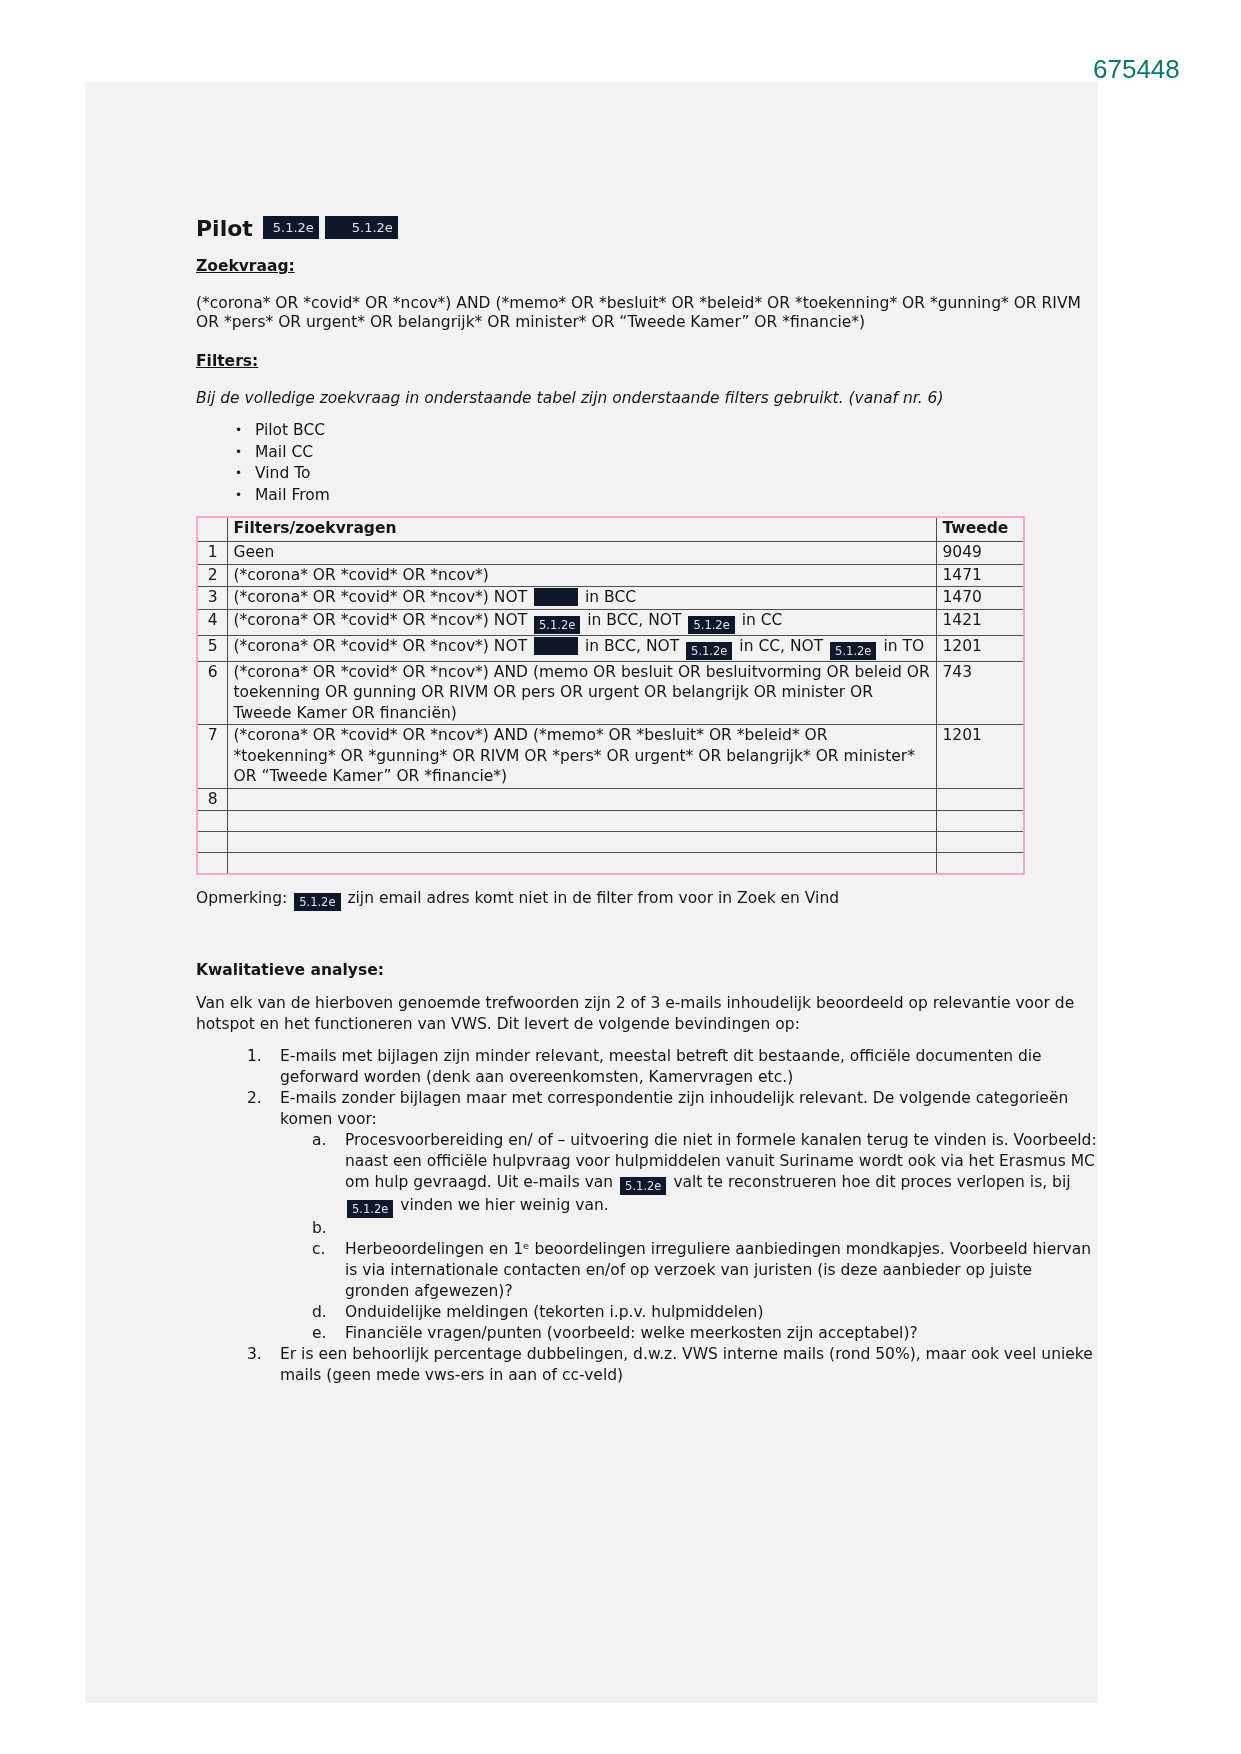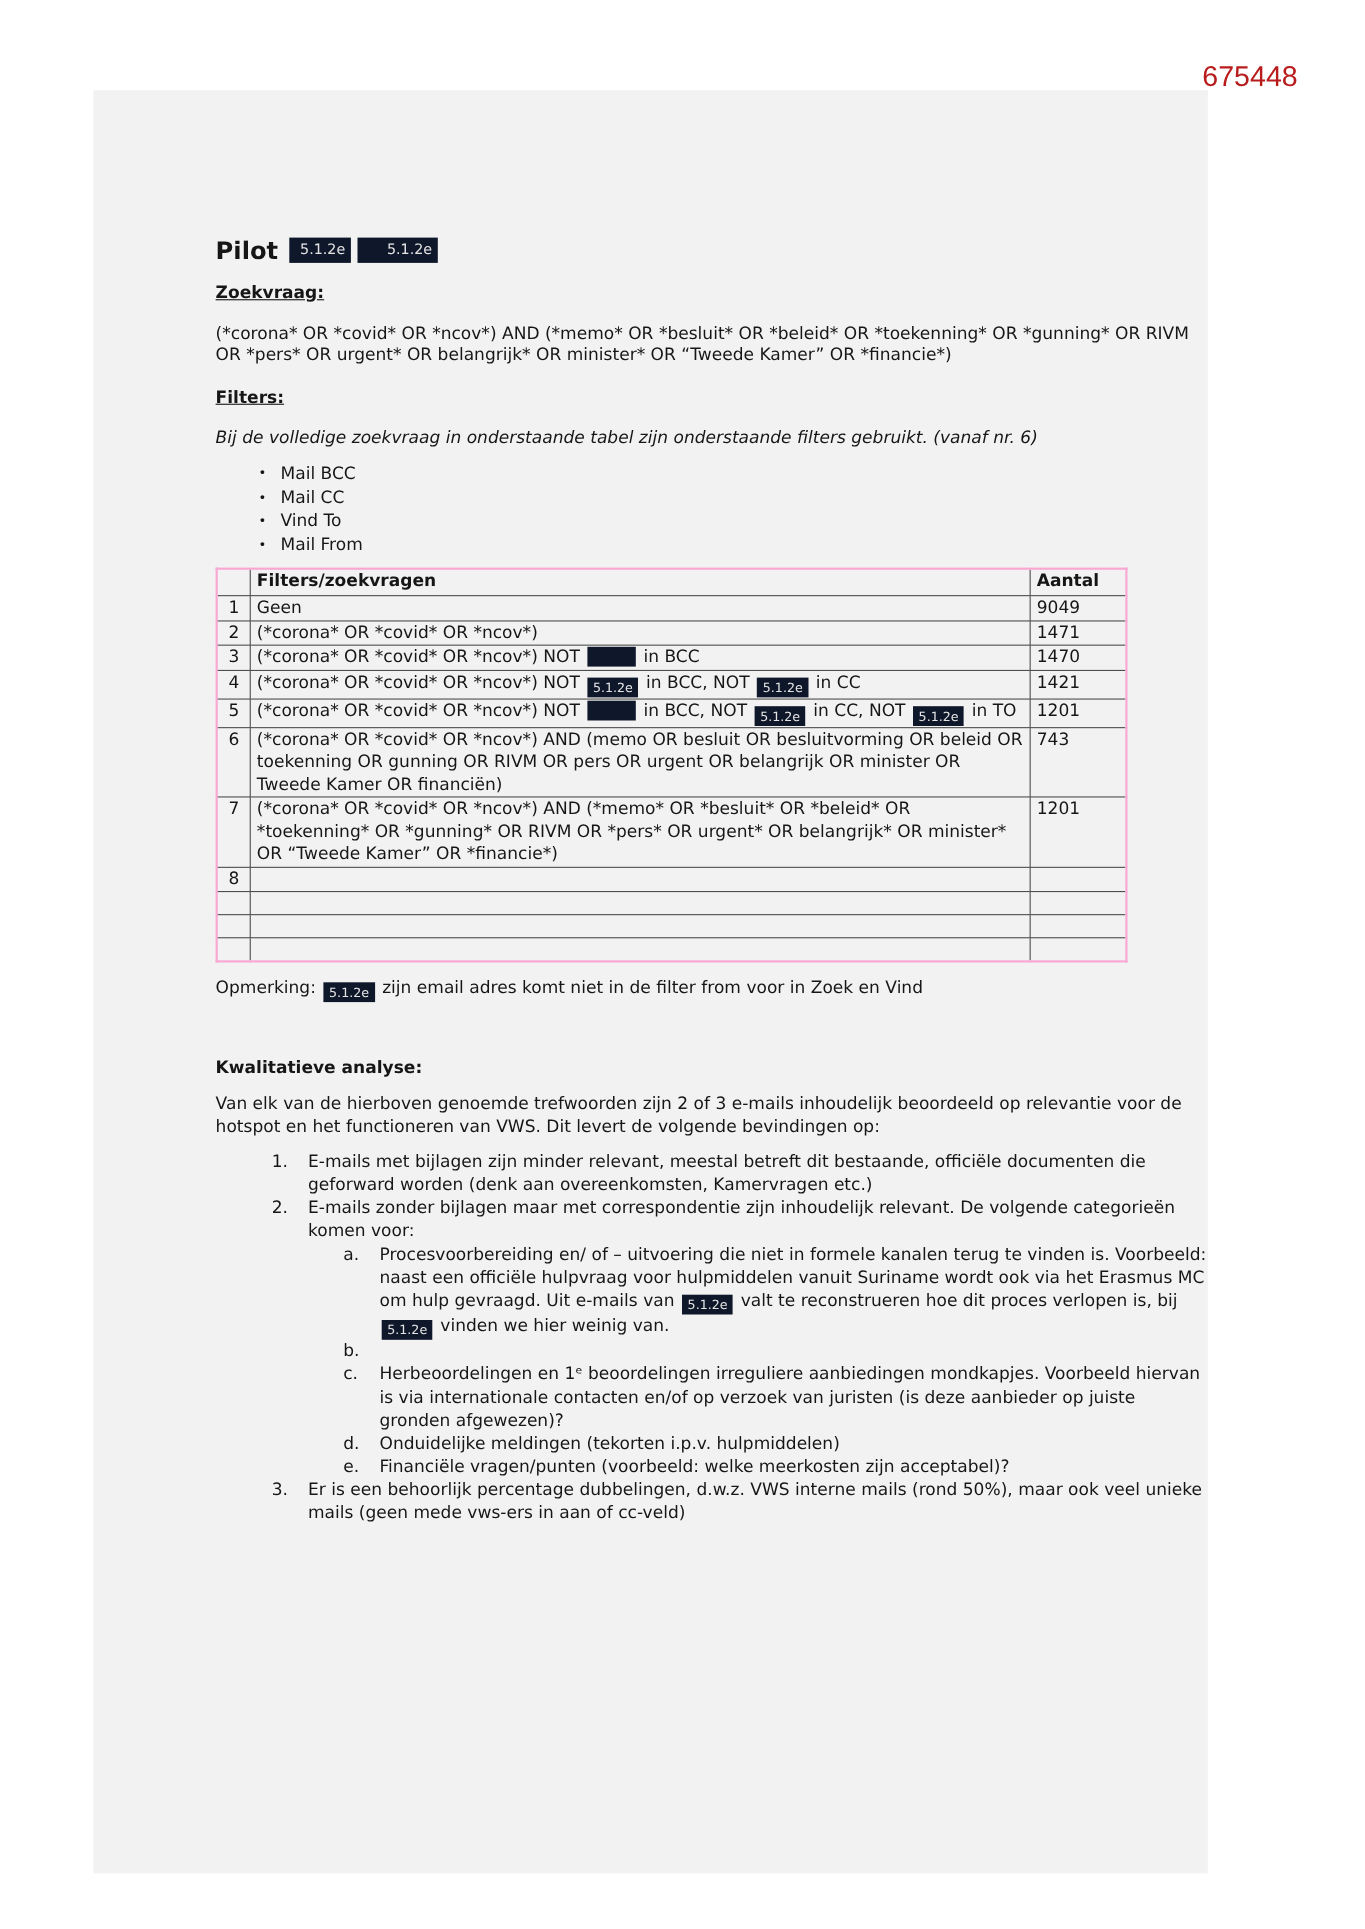"675448" .doc-number { color: #b91c1c -> #0f766e }
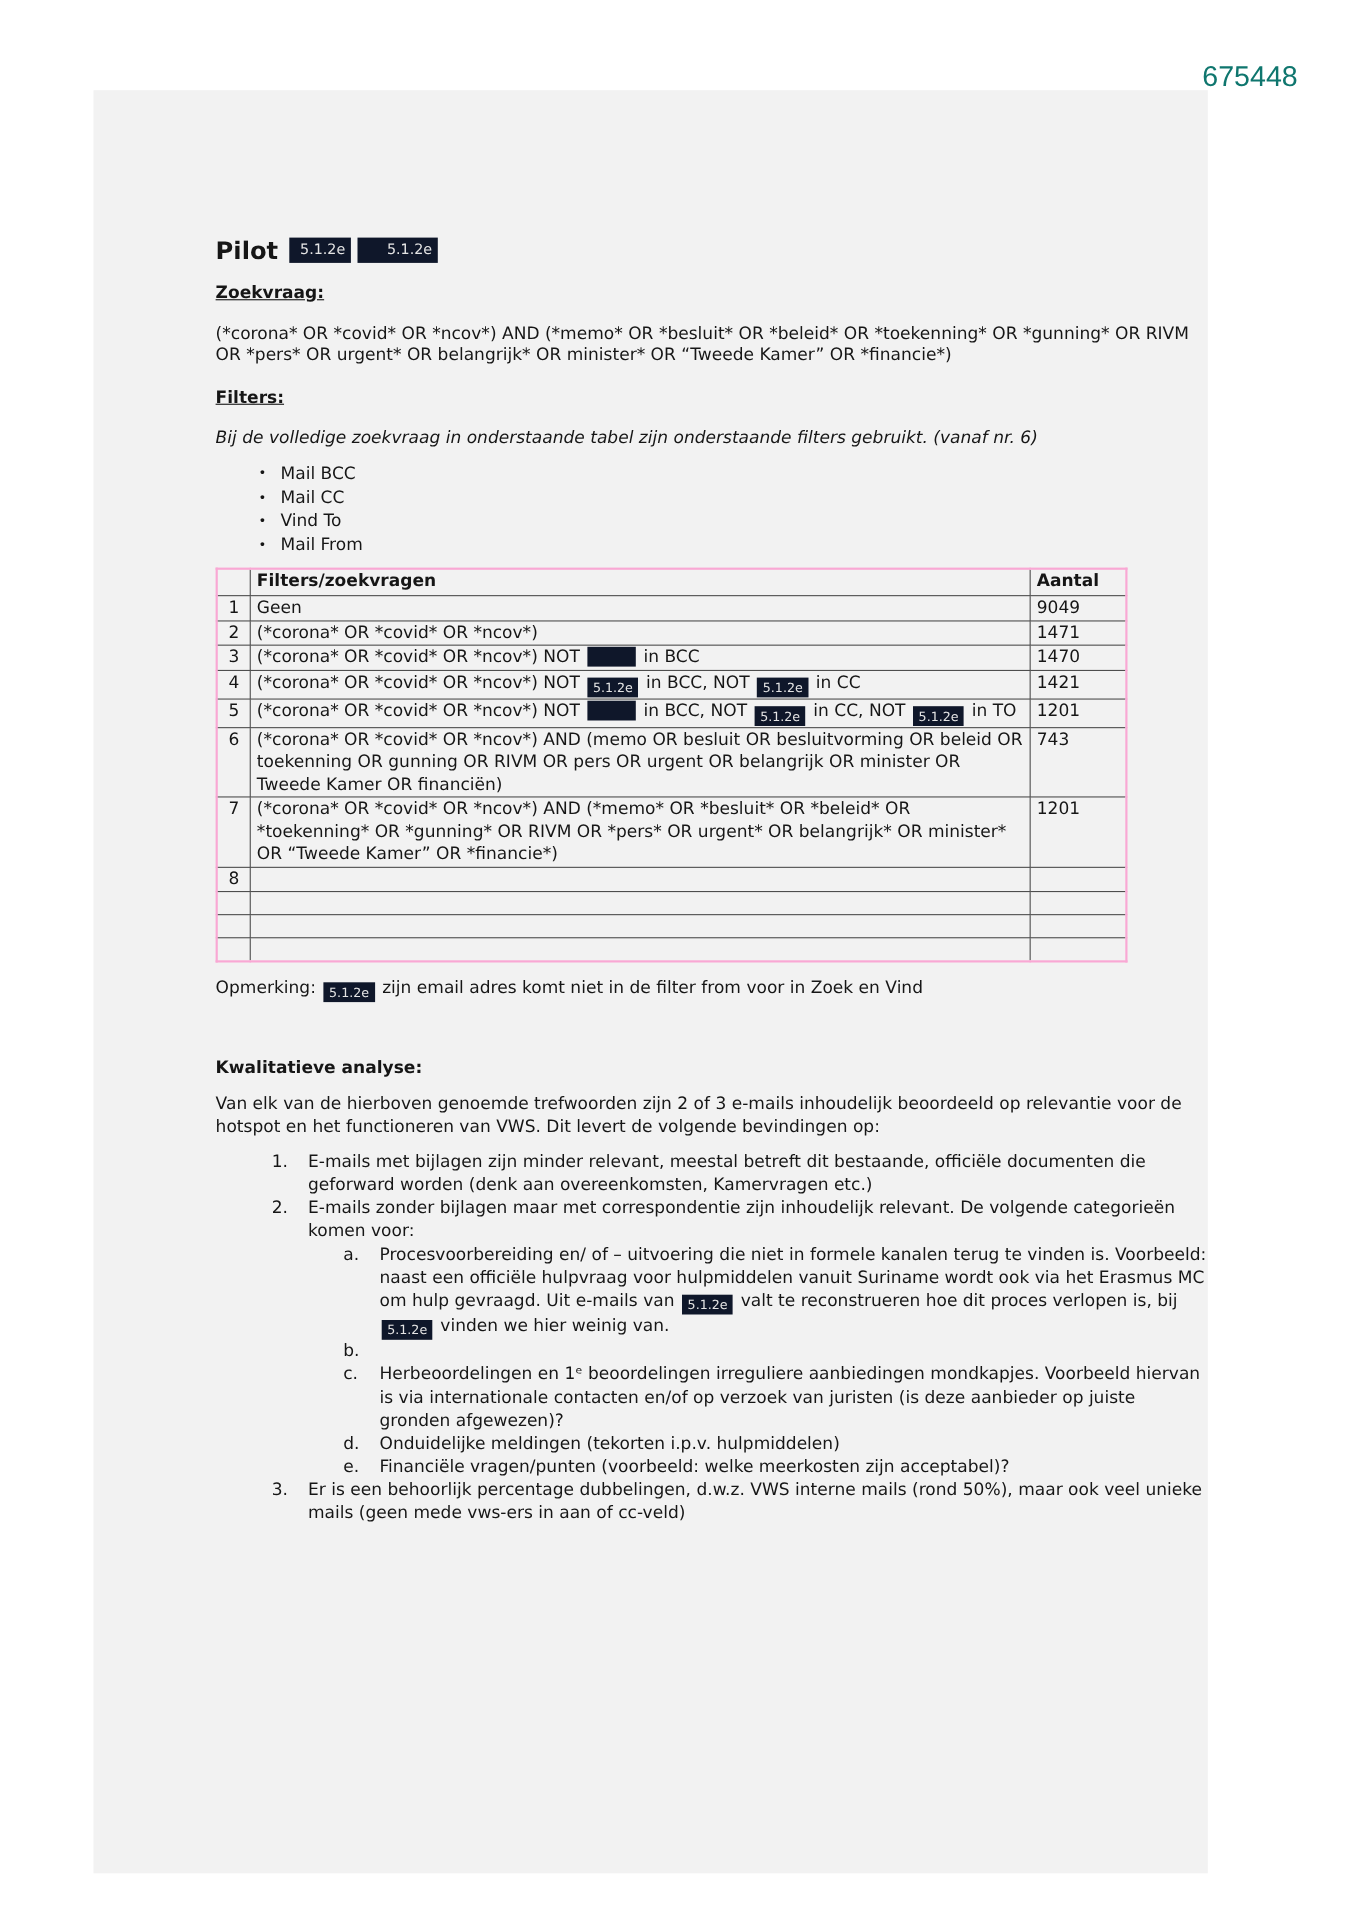"Mail BCC" span { text: Mail -> Pilot }
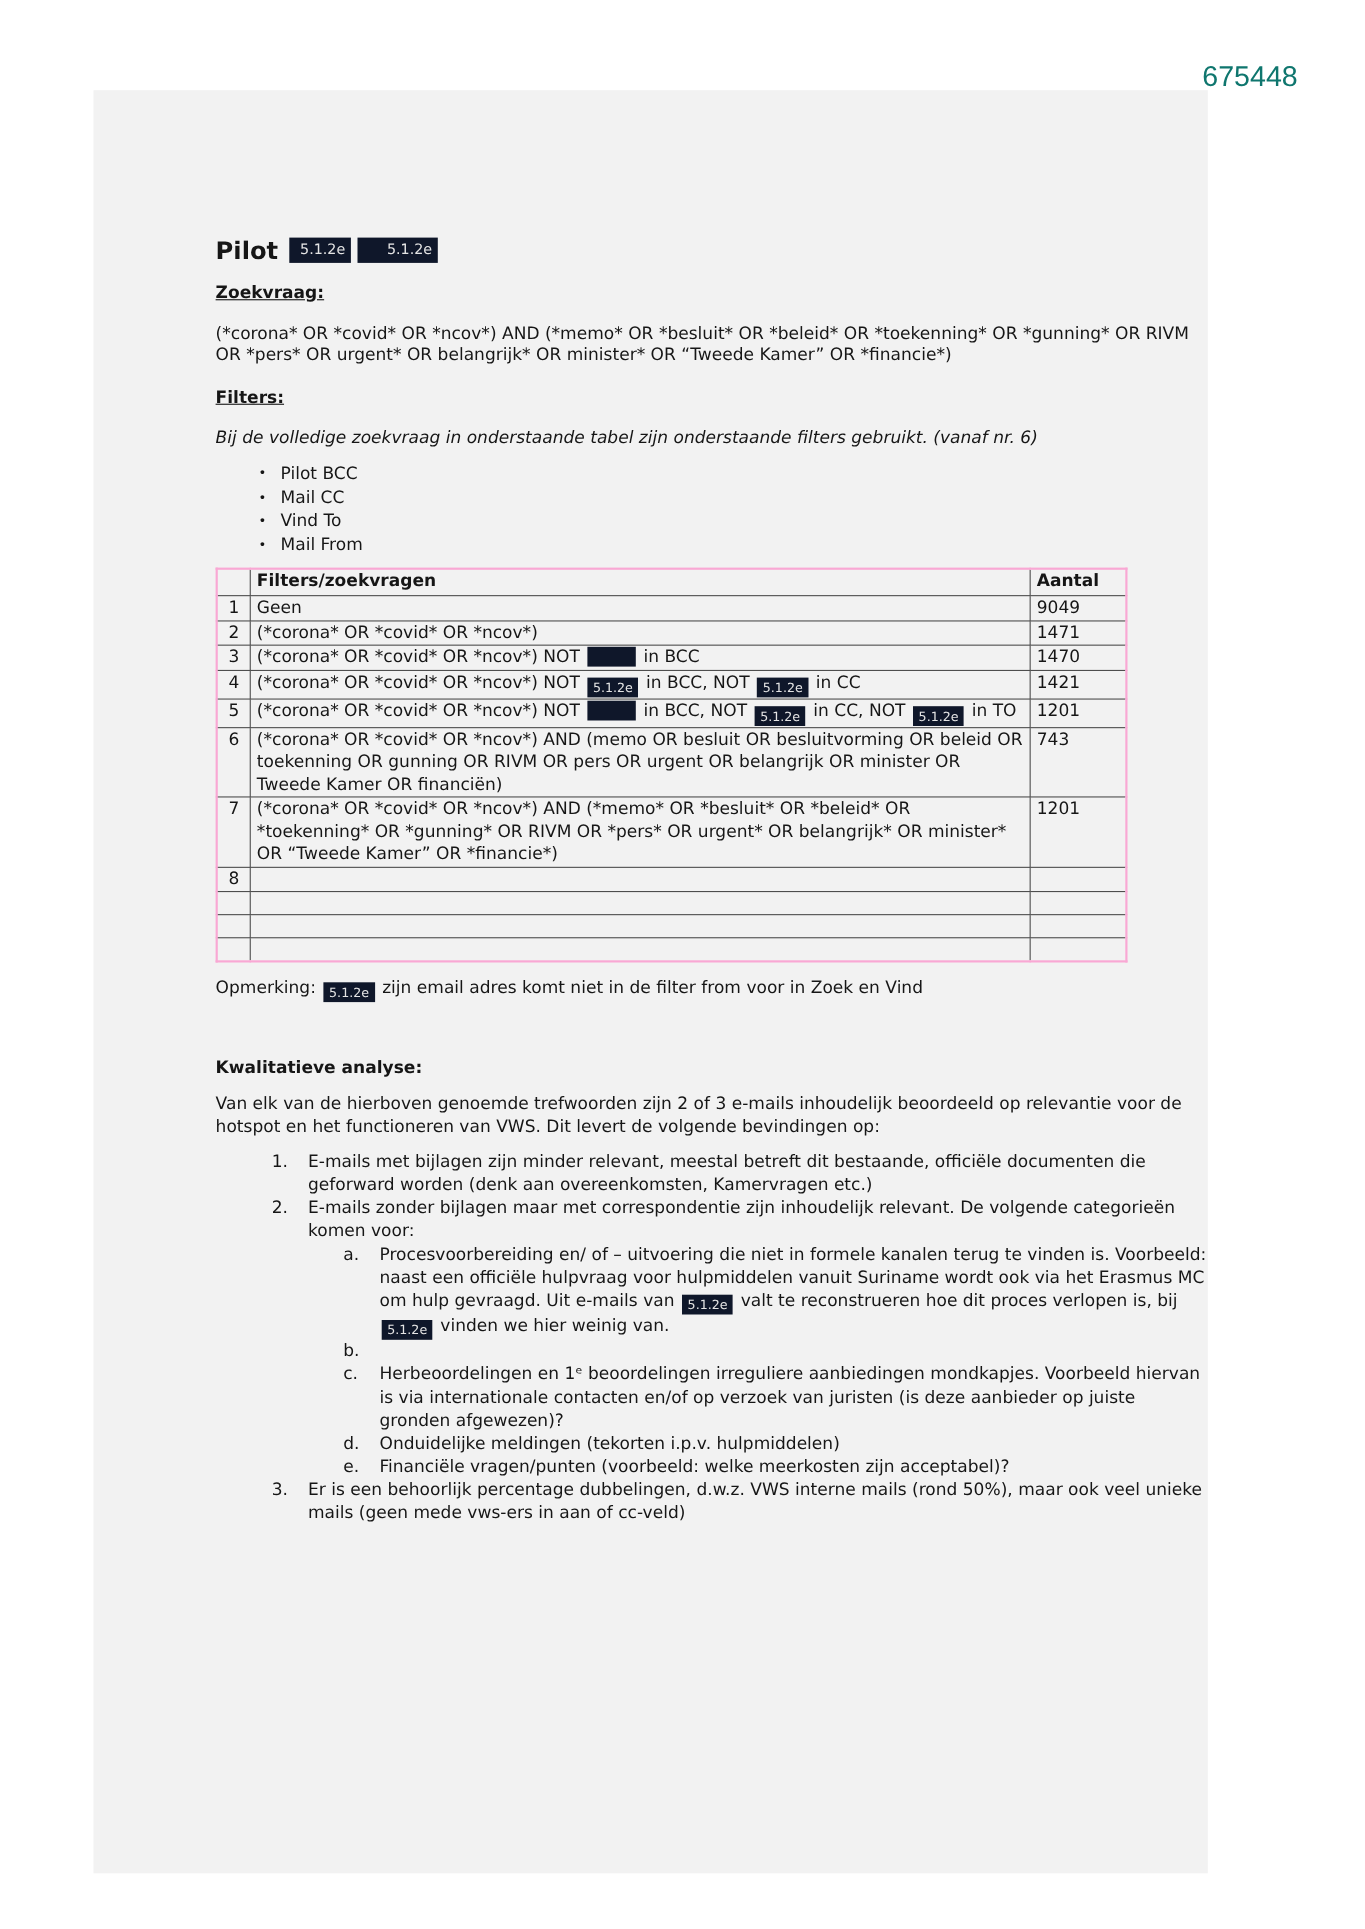"Aantal" th { text: Aantal -> Tweede }
